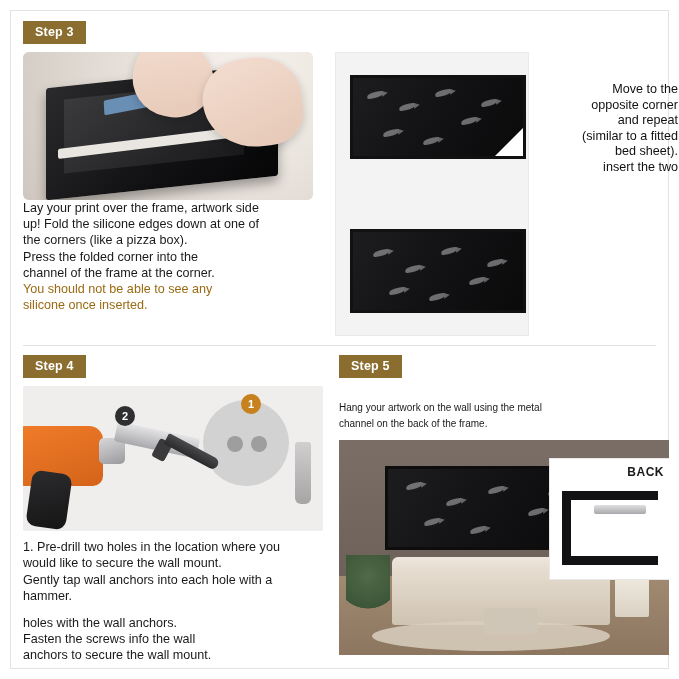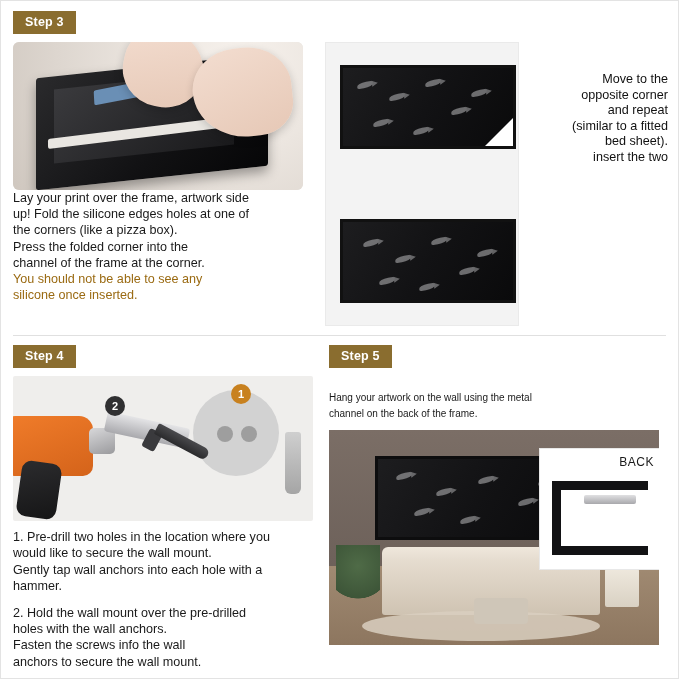"Step 3" .page { padding: none -> 10px }
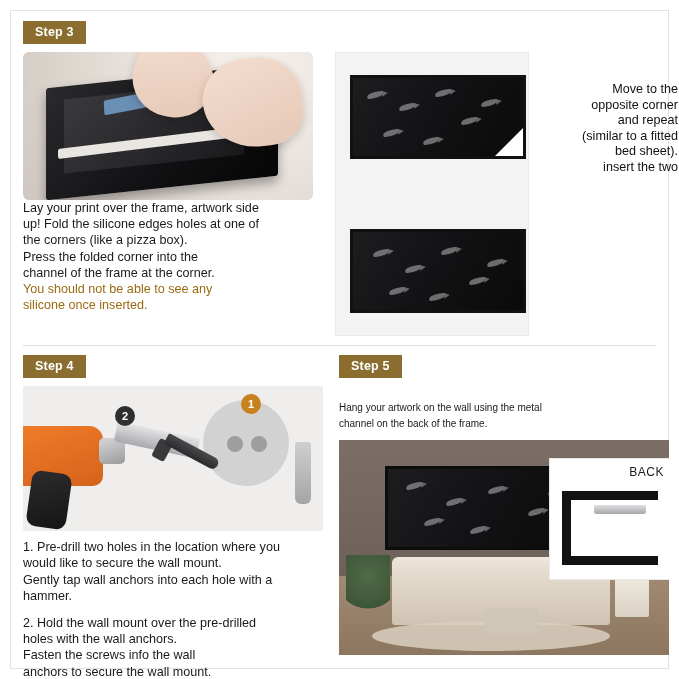"up! Fold the silicone edges" div { text: holes -> down }
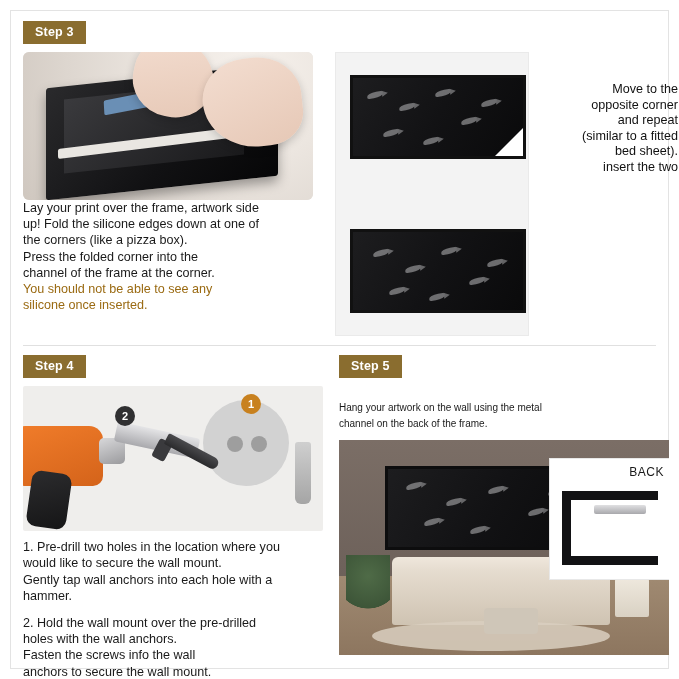"BACK" .back-label { font-weight: normal -> bold }
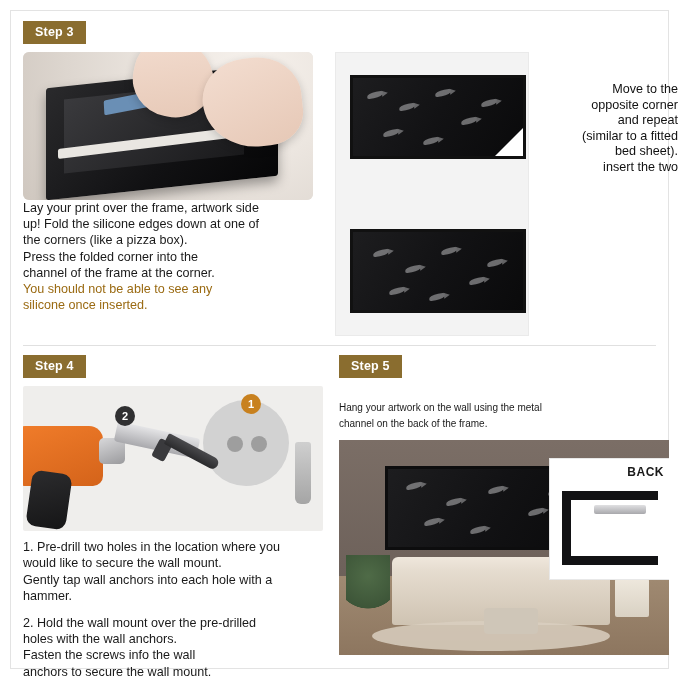"2. Hold the wall mount" div { html: <div>2. Hold the wall mount over the pre-drilled</div> -> none }
